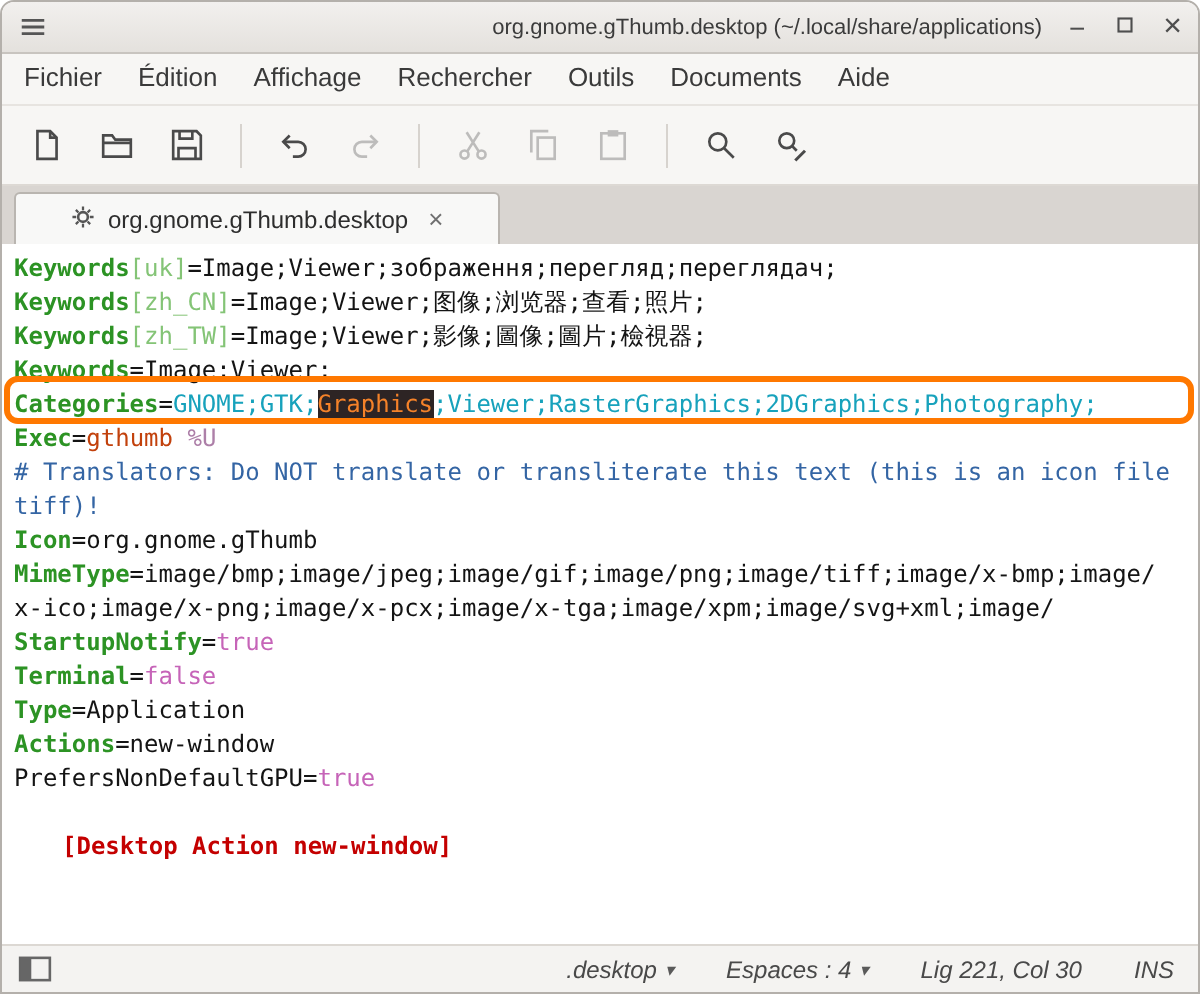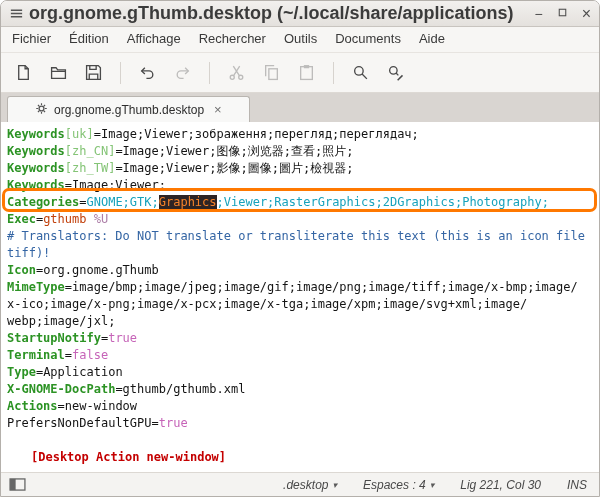"org.gnome.gThumb.desktop (~/.local/share/applications)" .titlebar .title { font-size: 18px -> 11px; font-weight: bold -> normal; text-align: left -> right }
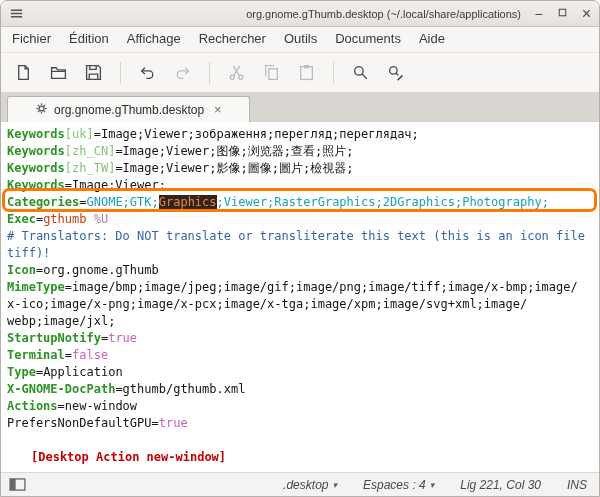"webp;image/jxl;" div.line { html: <div><span>webp;image/jxl;</span></div> -> none }
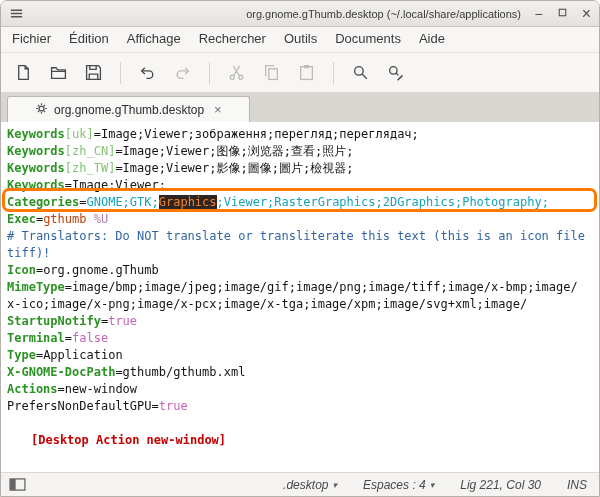"X-GNOME-DocPath=gthumb/gthumb.xml" div.line { html: <div><span>X-GNOME-DocPath</span><span>=gthumb/gthumb.xml</span></div> -> none }
